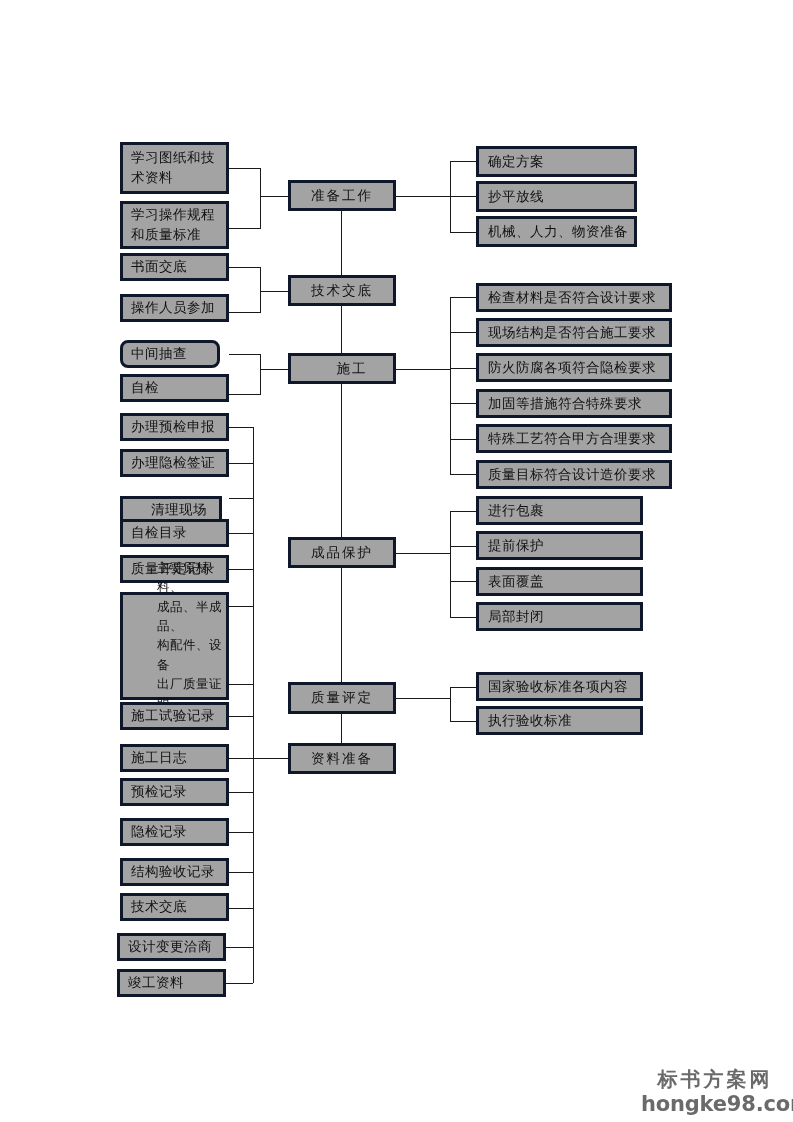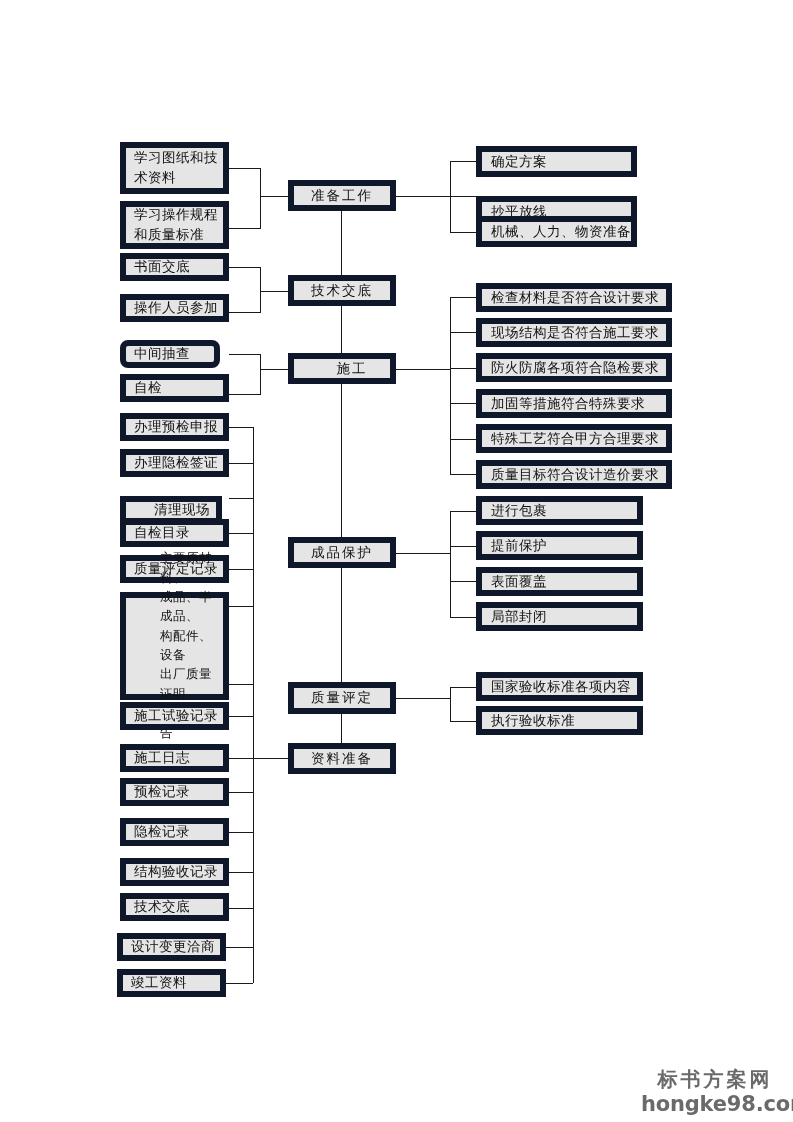"学习图纸和技" .box { background: #e5e5e5 -> #a3a3a3; border: 6px solid #0f172a -> 3px solid #0f172a }
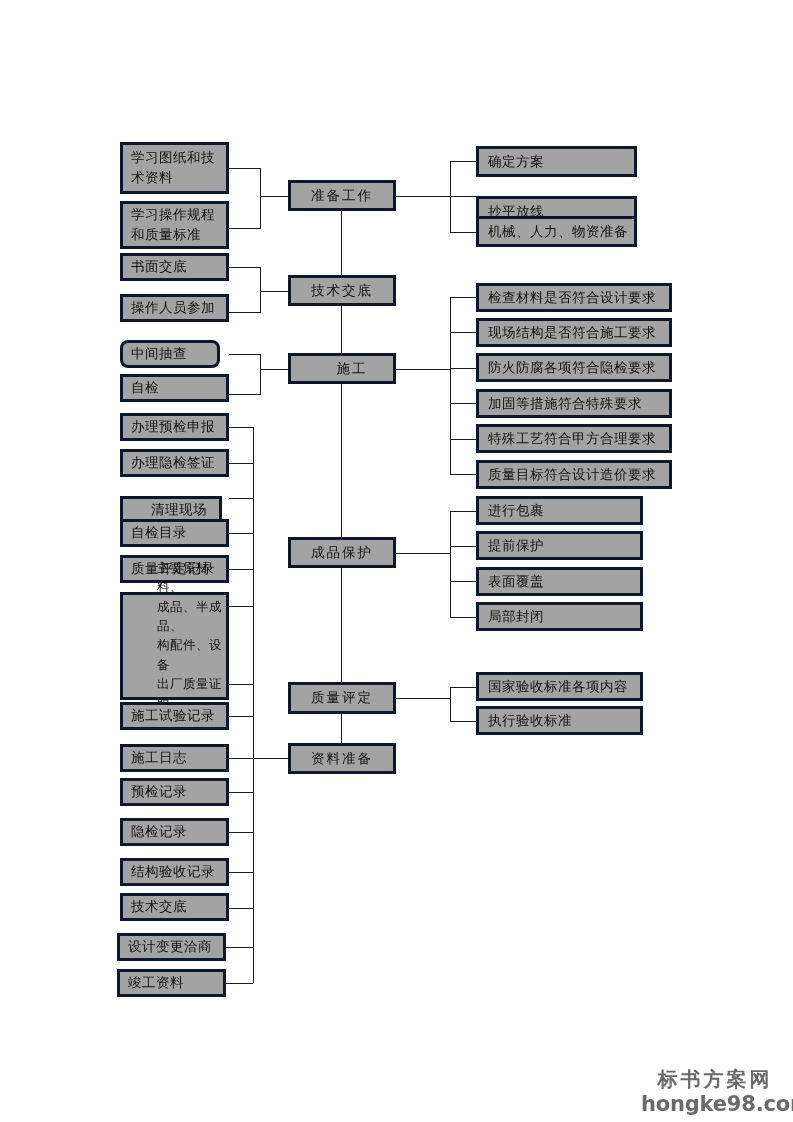"抄平放线" div.box { margin-top: 15px -> none }
